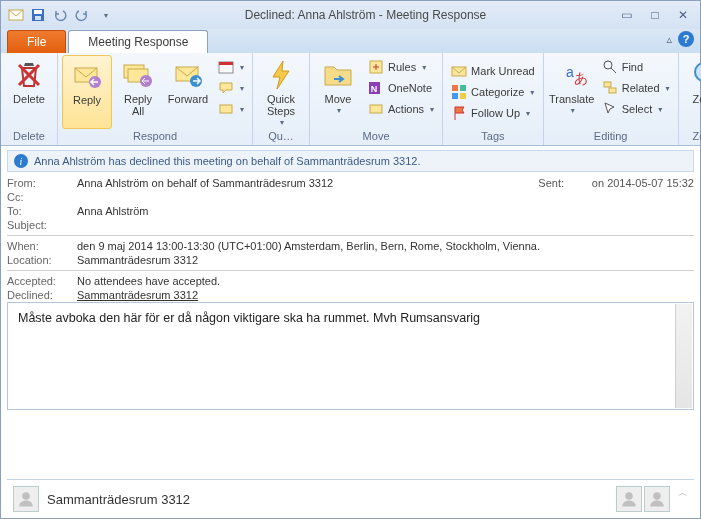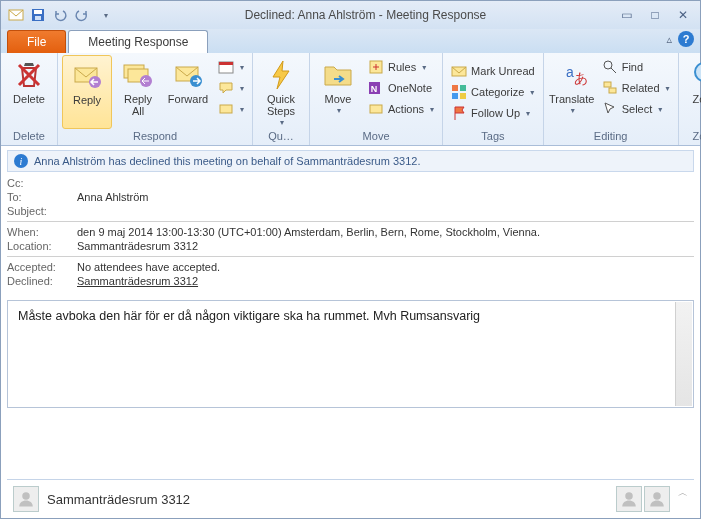"From:" div.row { html: none -> <div> <span>From:</span> <span>Anna Ahlström on behalf of Sammanträdesrum 3312</span> <span>Sent:</span> <span>on 2014-05-07 15:32</span> </div> }
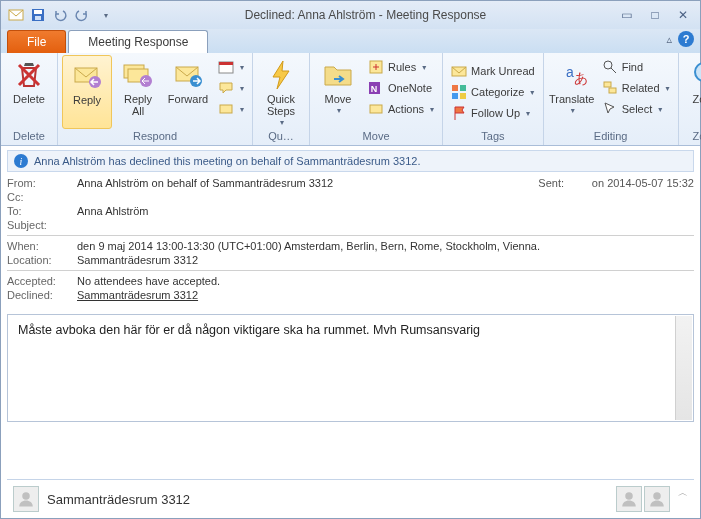"Måste avboka den här för" .body-box { margin-top: 12px -> 0 }
